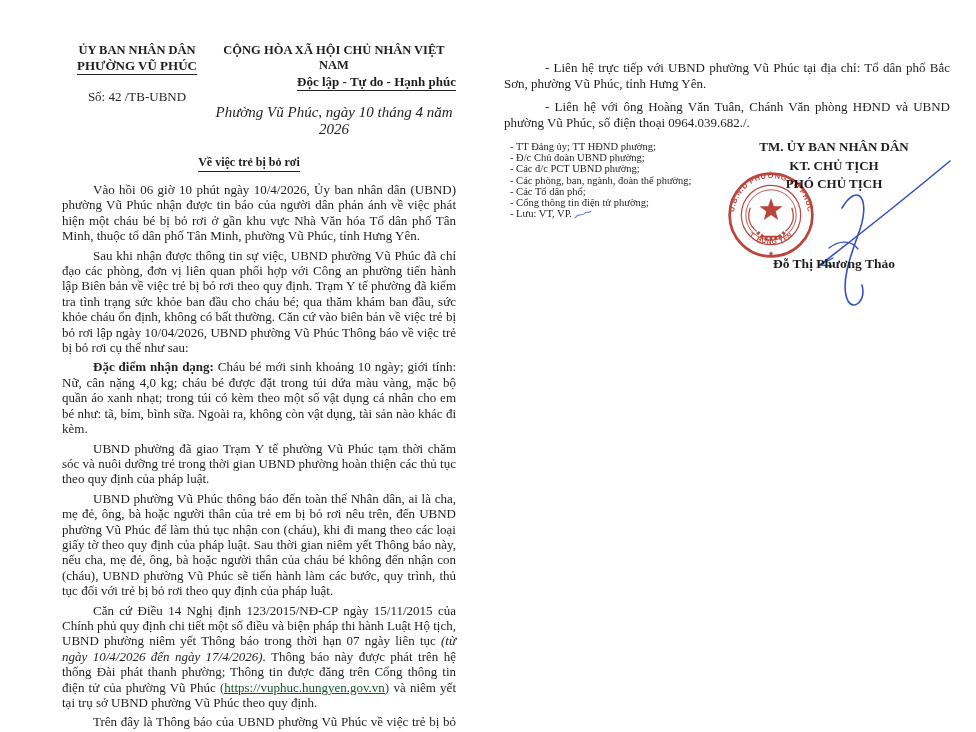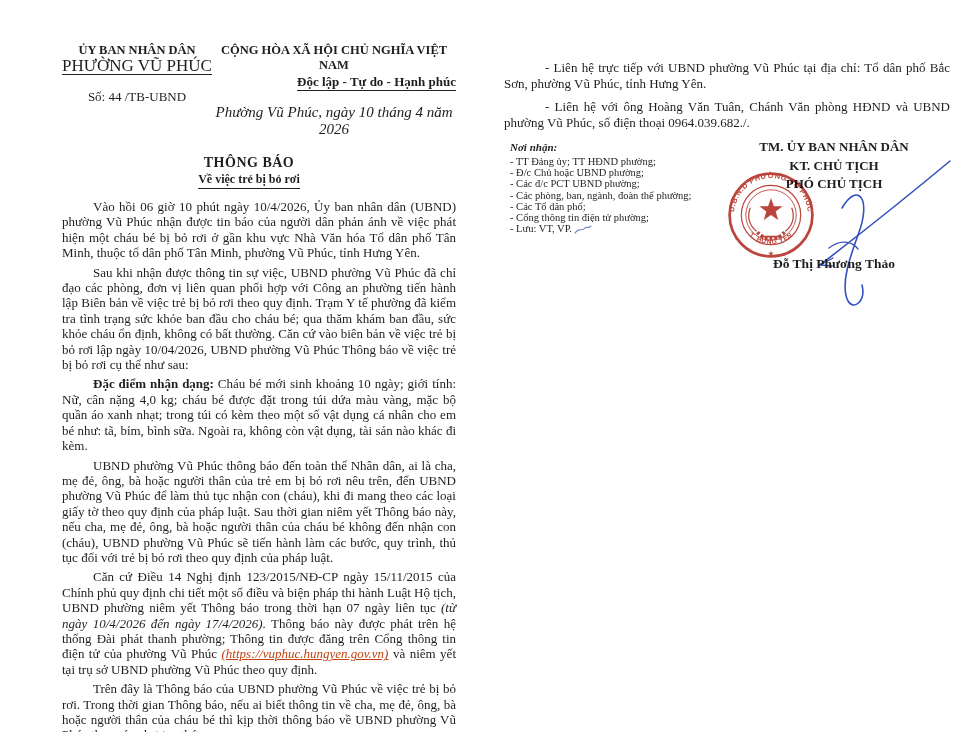"CỘNG HÒA XÃ HỘI CHỦ" div.nat1 { text: NGHĨA -> NHÂN }
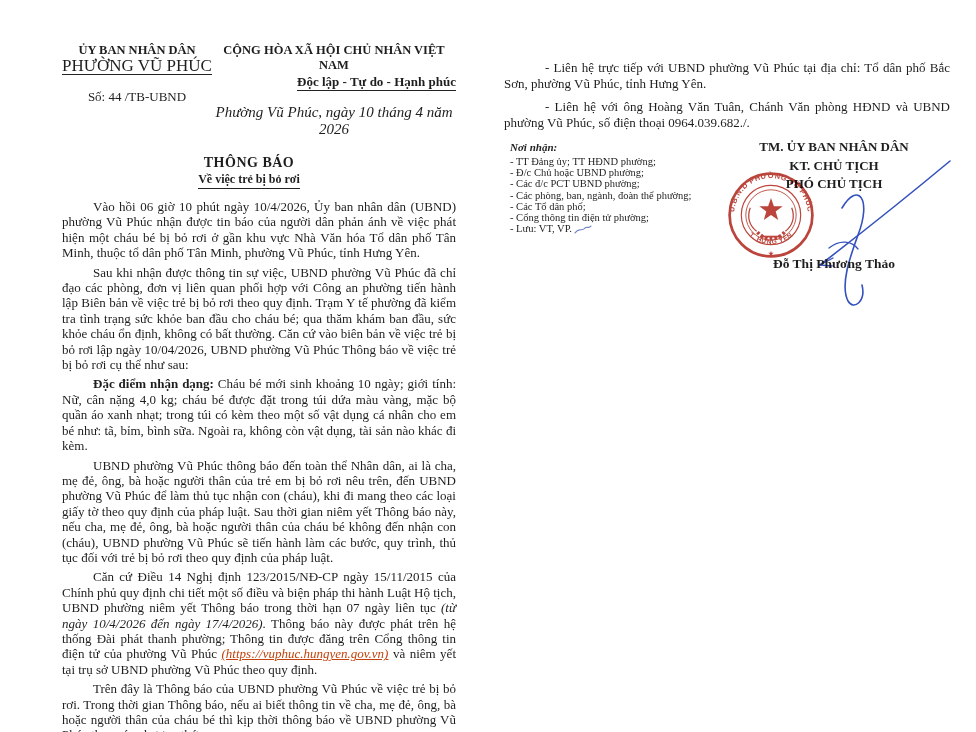"PHƯỜNG VŨ PHÚC" .hl2 { font-size: 17px -> 13px; font-weight: normal -> bold }
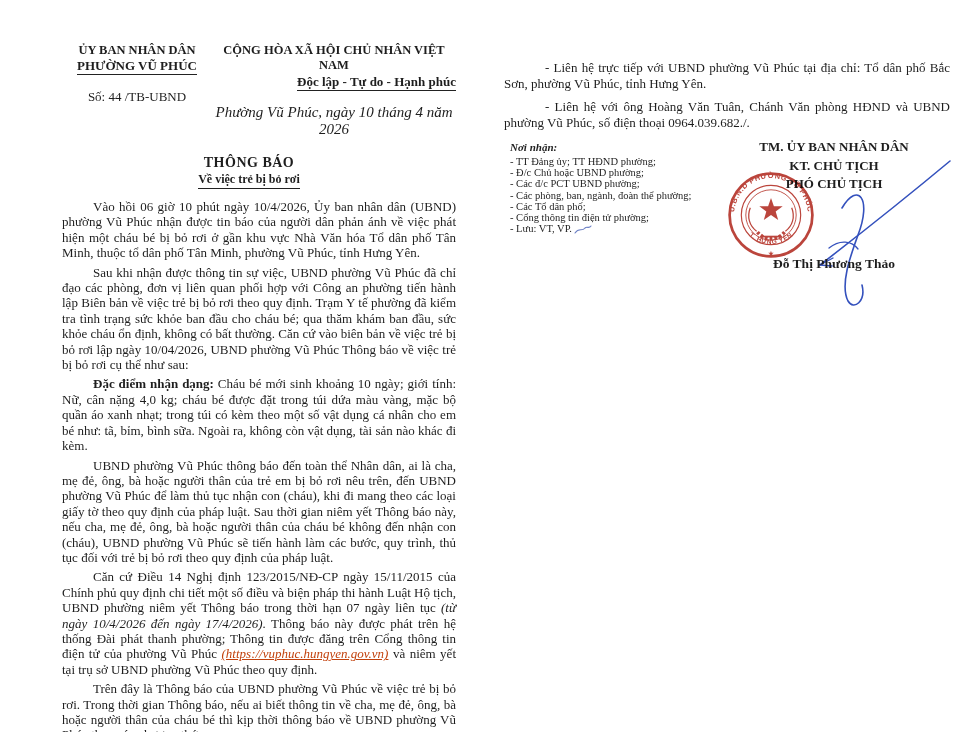"Số: 44 /TB-UBND" div.doc-num { text: 44 -> 42 }
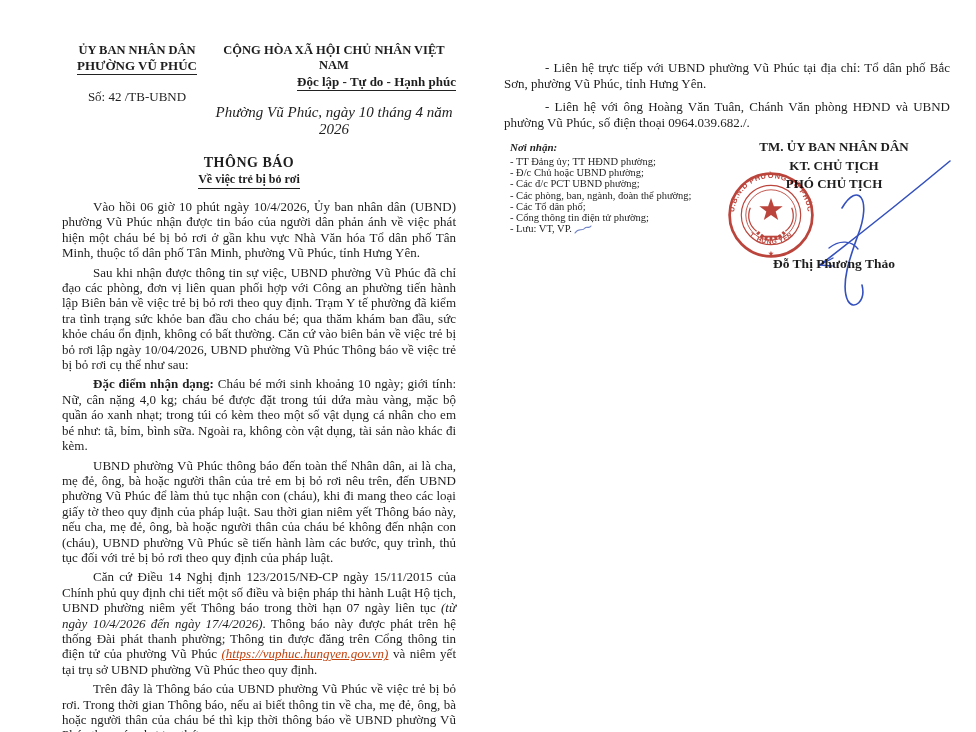"Nơi nhận:" div.rcpt-h { html: <div>Nơi nhận:</div> -> none }
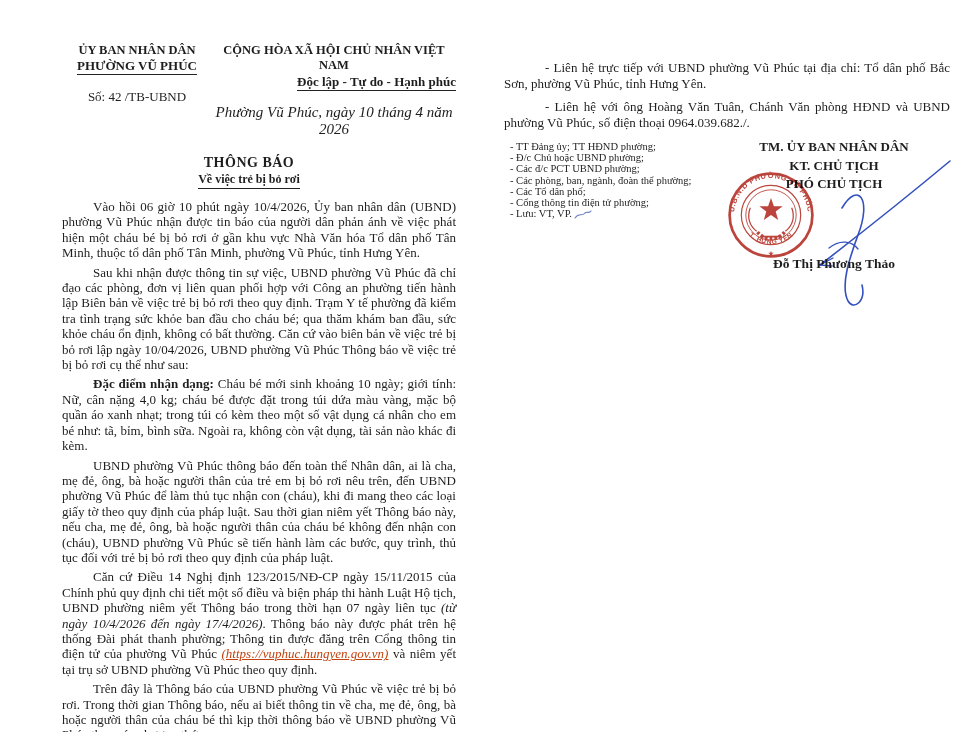"THÔNG BÁO" div.doc-title { html: <div>THÔNG BÁO</div> -> none }
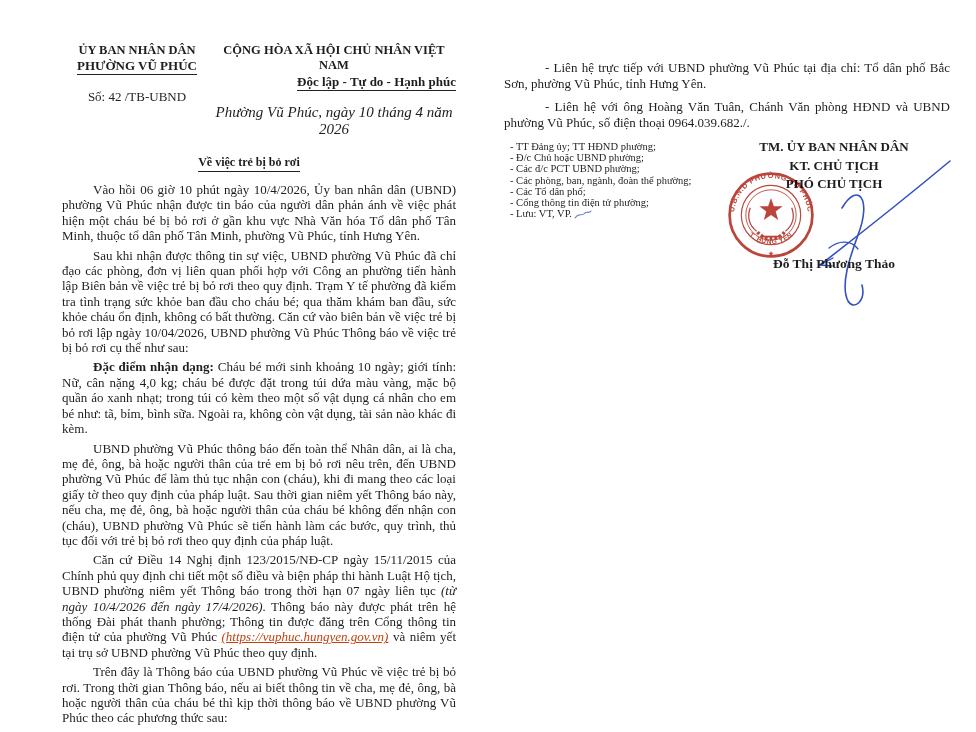"- Đ/c Chủ hoặc UBND" div.rcpt-item { text: hoặc -> đoàn }
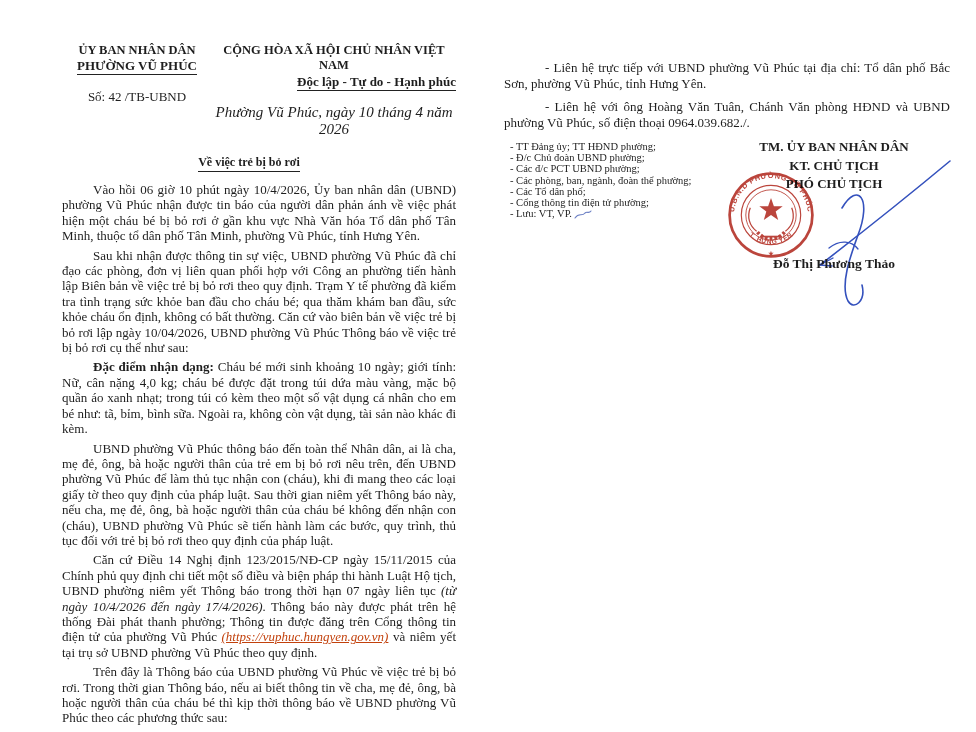"UBND phường đã giao Trạm" p { html: none -> <p>UBND phường đã giao Trạm Y tế phường Vũ Phúc tạm thời chăm sóc và nuôi dưỡng trẻ trong thời gian UBND phường hoàn thiện các thủ tục theo quy định của pháp luật.</p> }
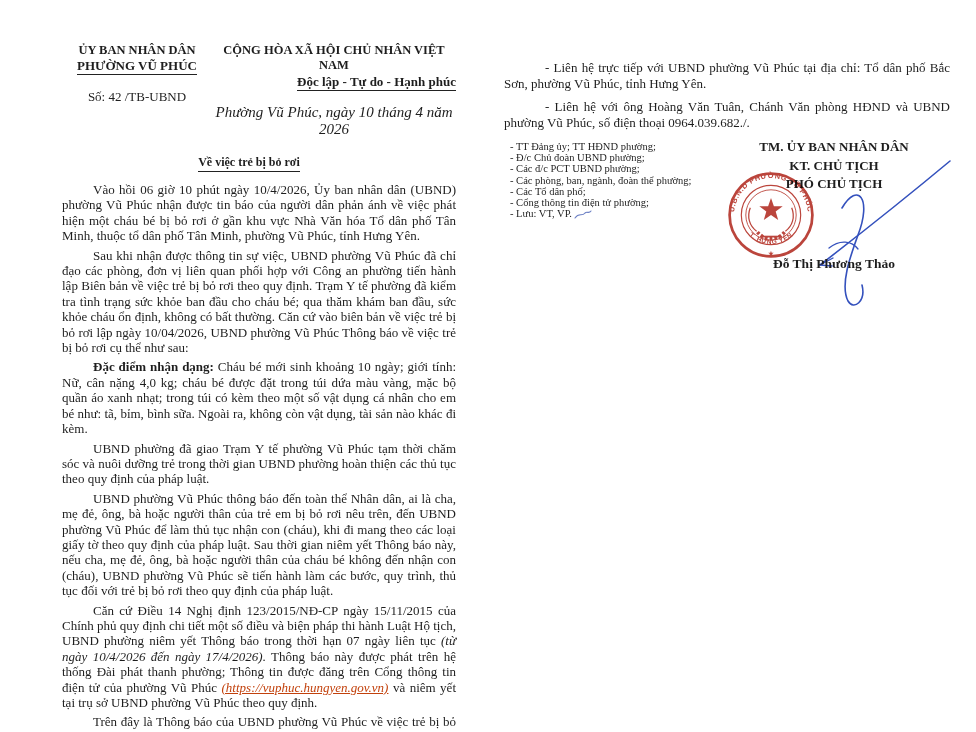"(https://vuphuc.hungyen.gov.vn)" .link { color: #c2410c -> #14532d; font-style: italic -> none }
